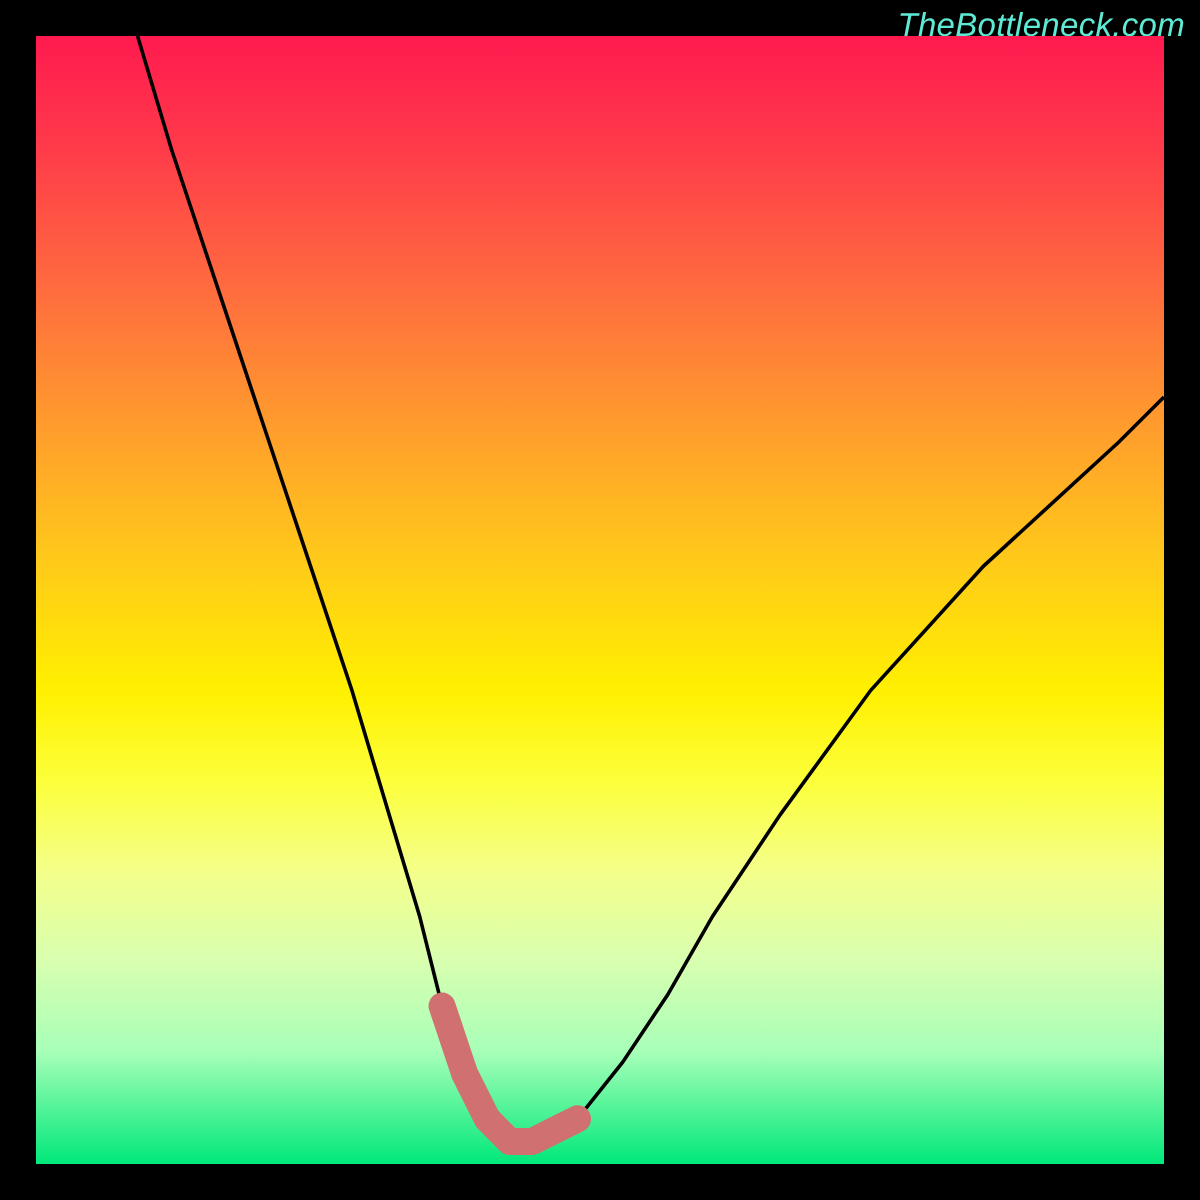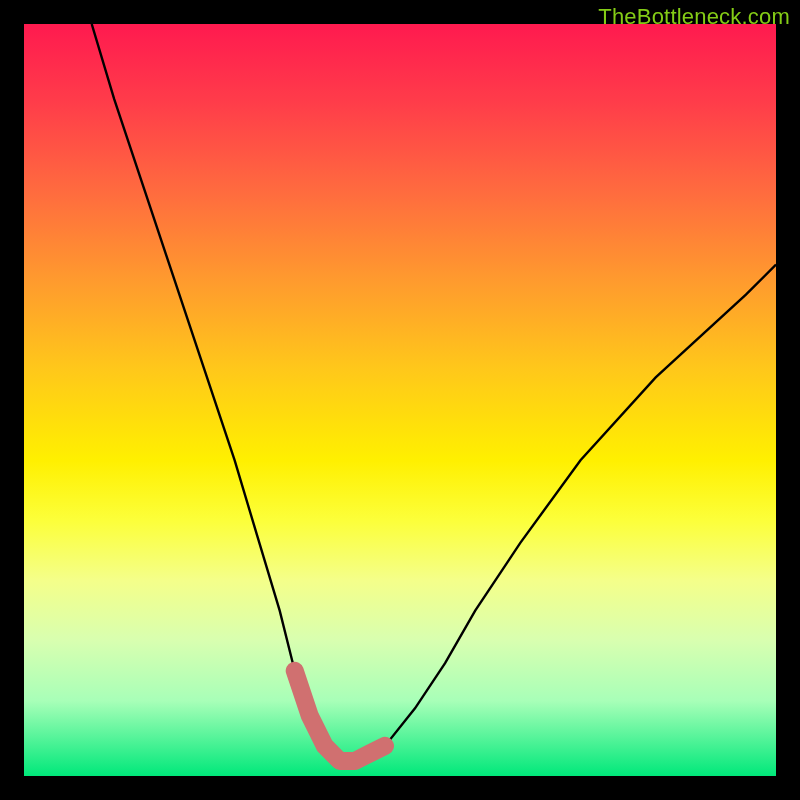"TheBottleneck.com" .watermark { color: #84cc16 -> #5eead4; font-style: none -> italic }
